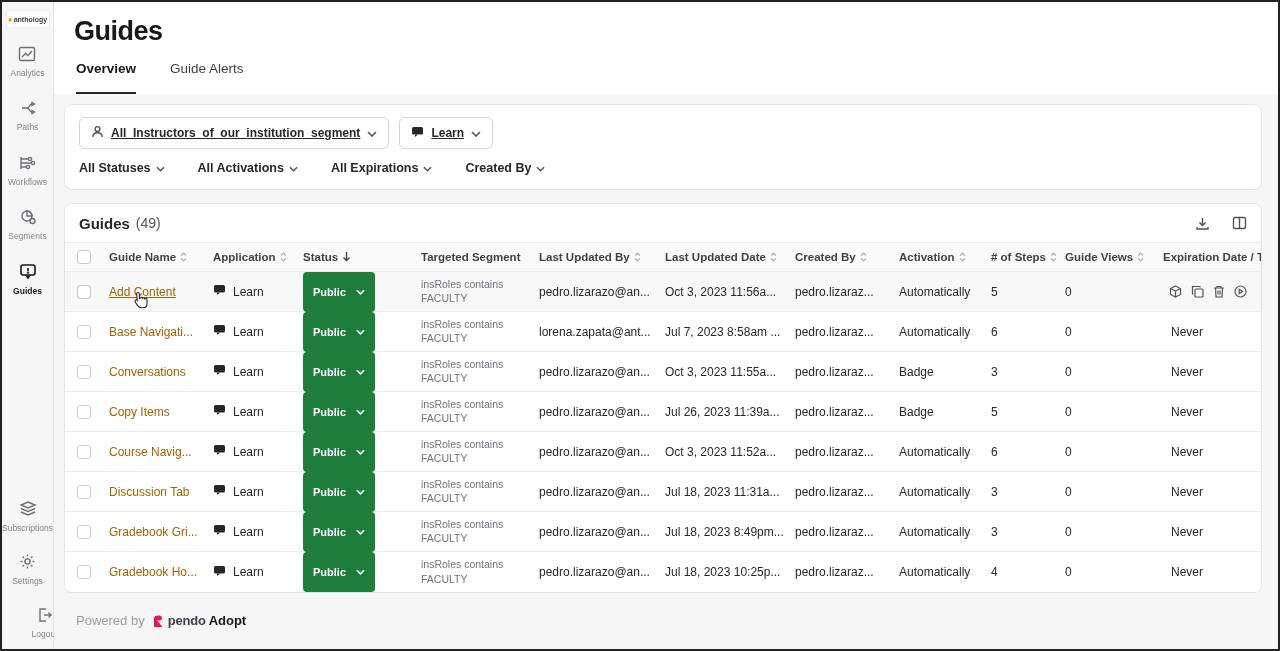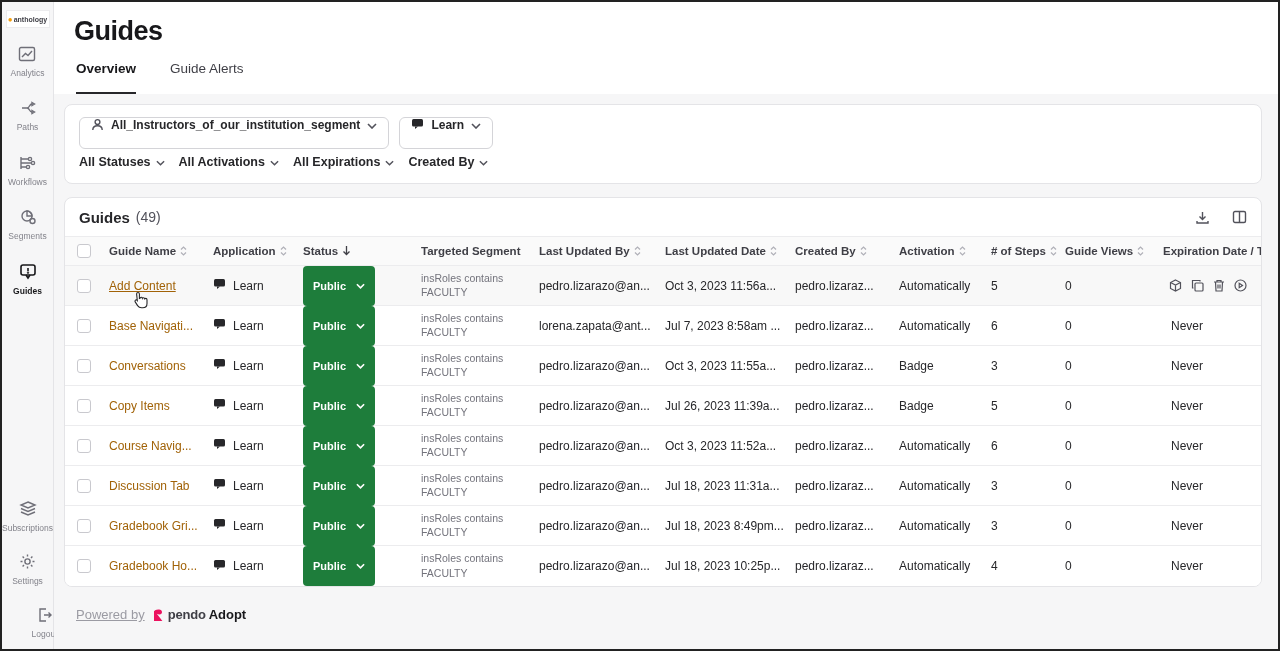"All_Instructors_of_our_institution_segme" .pill { align-items: flex-start -> center; text-decoration: none -> underline }
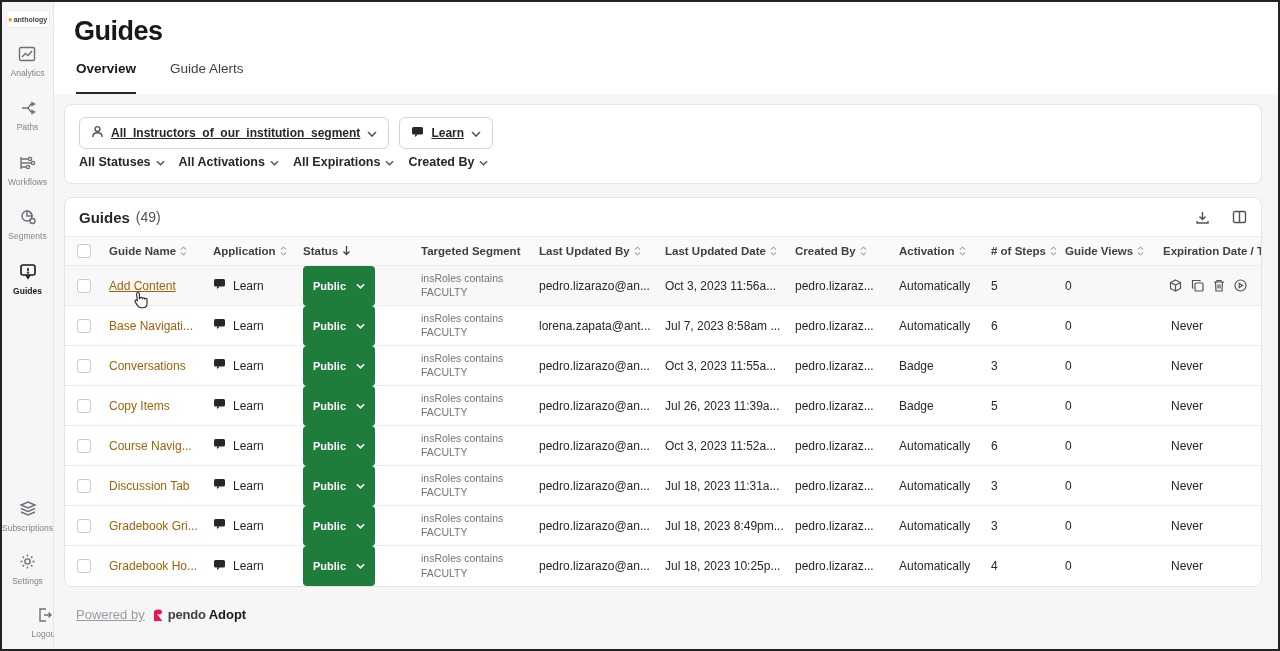"All Statuses" .filter-row2 { gap: 14px -> 33px; margin-top: 6px -> 12px }
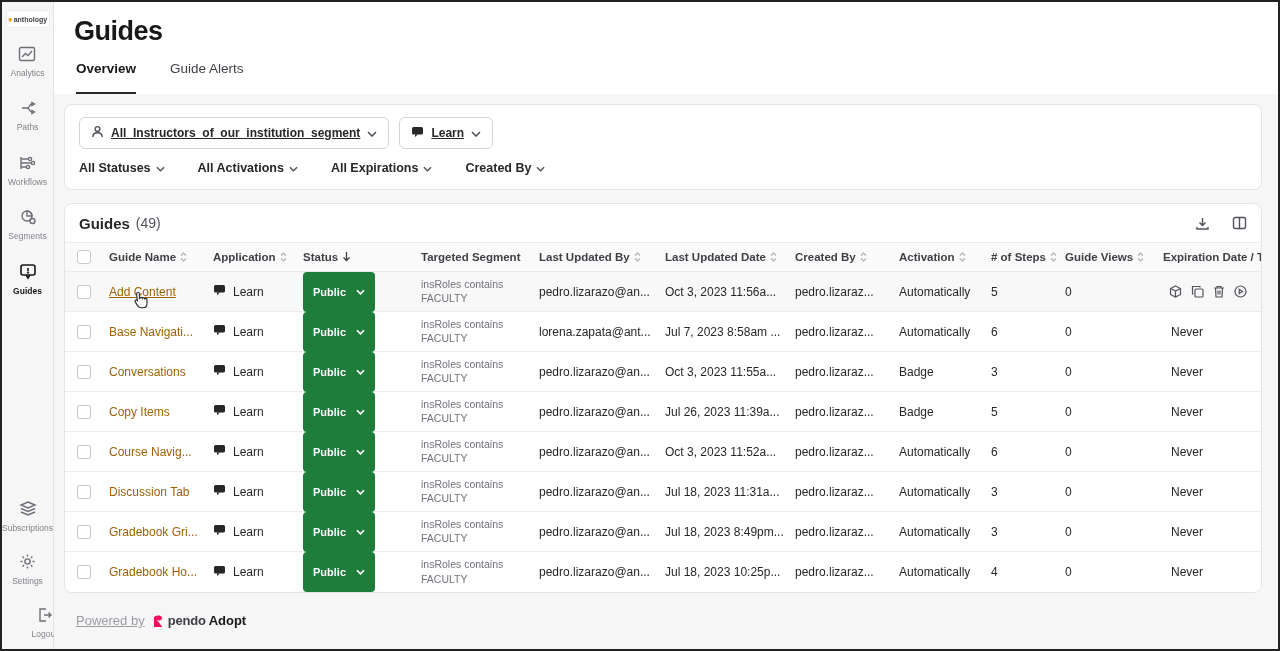"Powered by" .powered { text-decoration: underline -> none }
